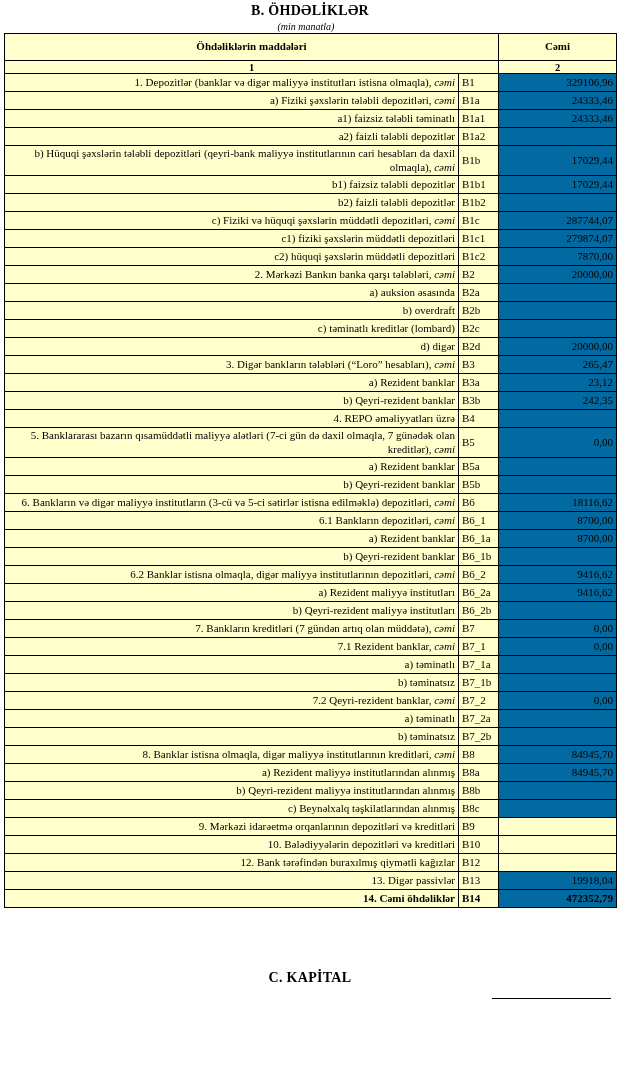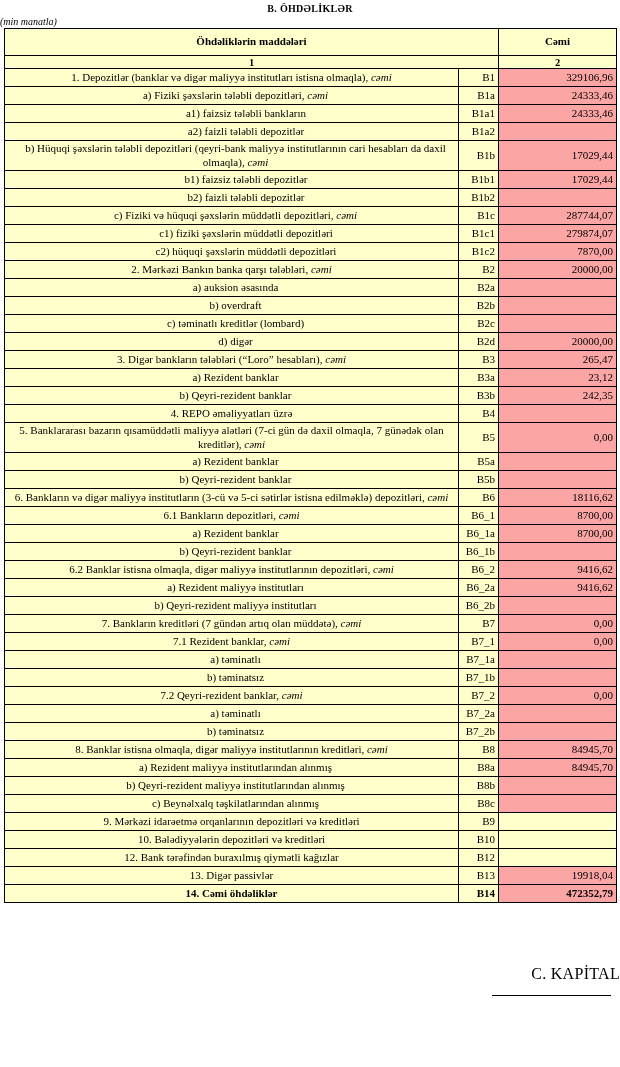"B. ÖHDƏLİKLƏR" .title { font-size: 10px -> 14px }
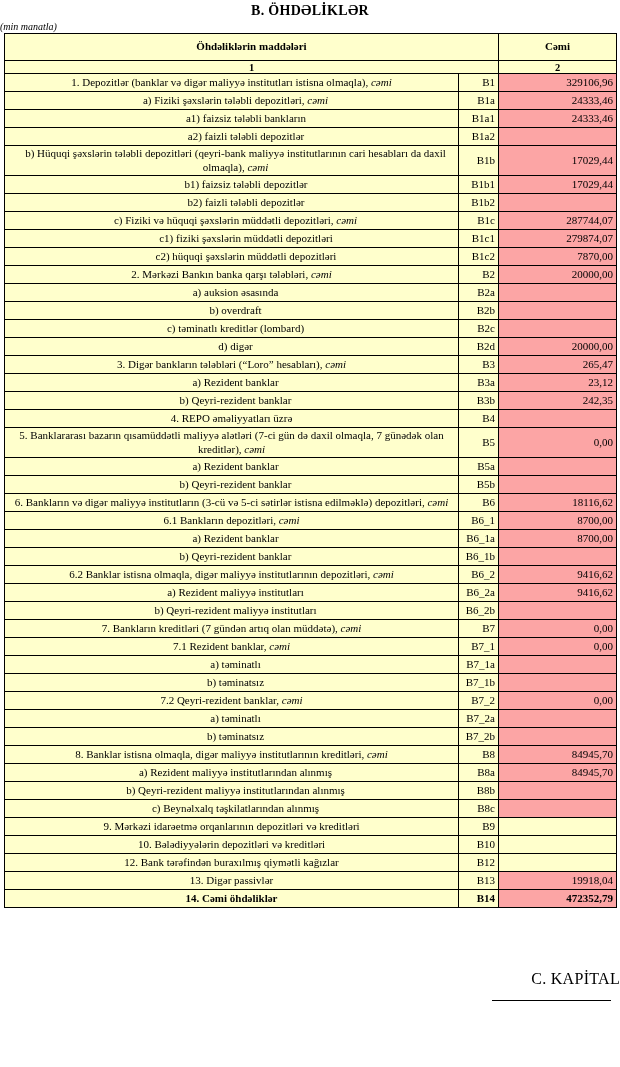"(min manatla)" .unit-note { text-align: left -> center }
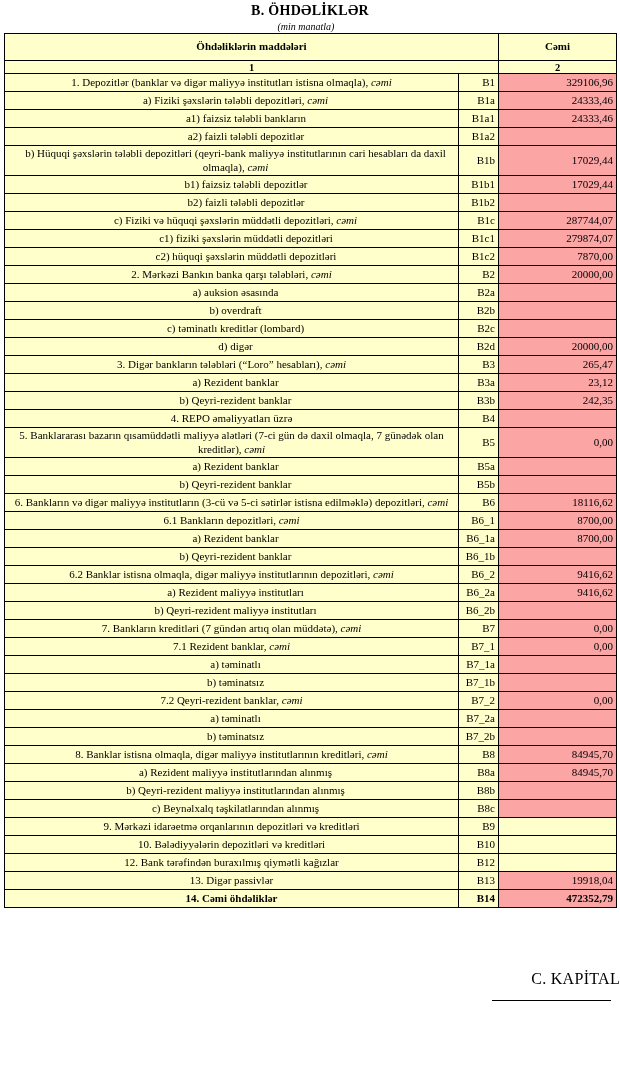"1. Depozitlər (banklar və digər" td.label { text-align: center -> right }
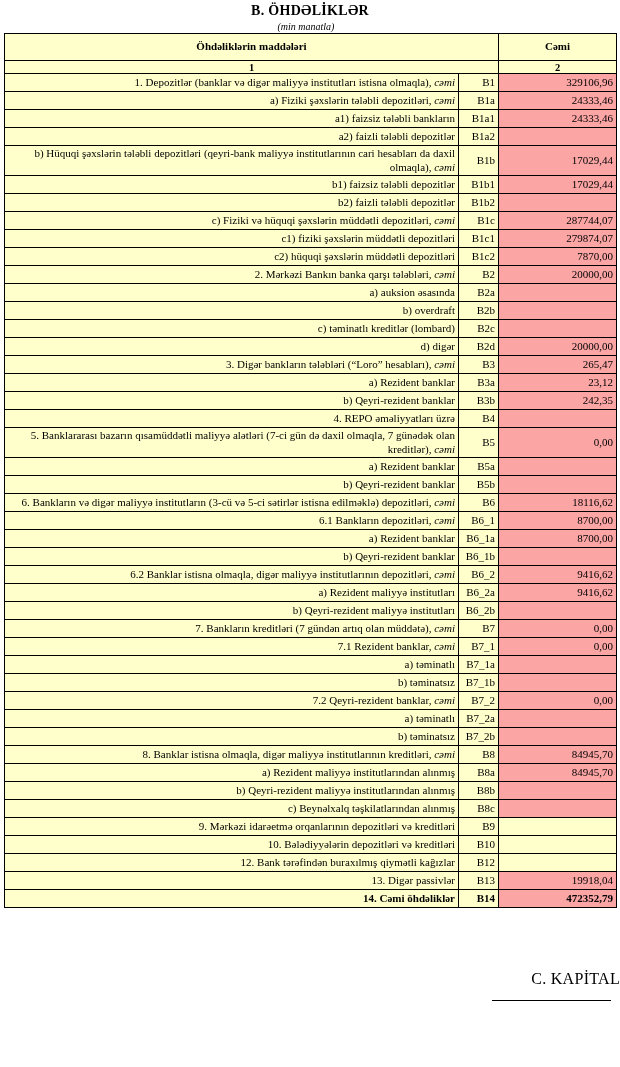"B1" td.code { text-align: right -> left }
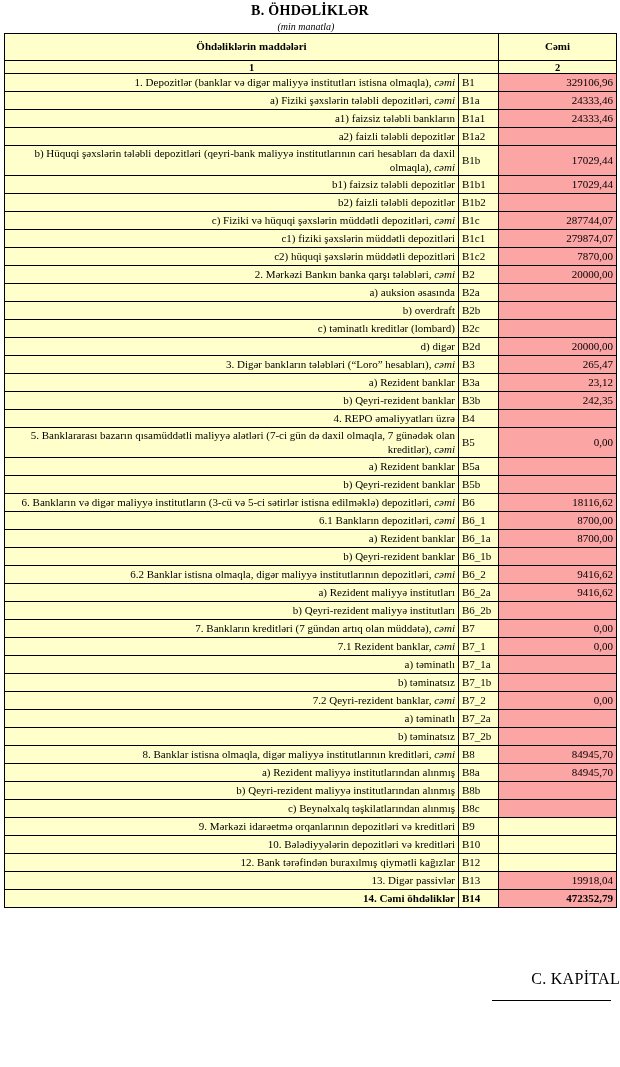"329106,96" td.value { background: #fca5a5 -> #0369a1 }
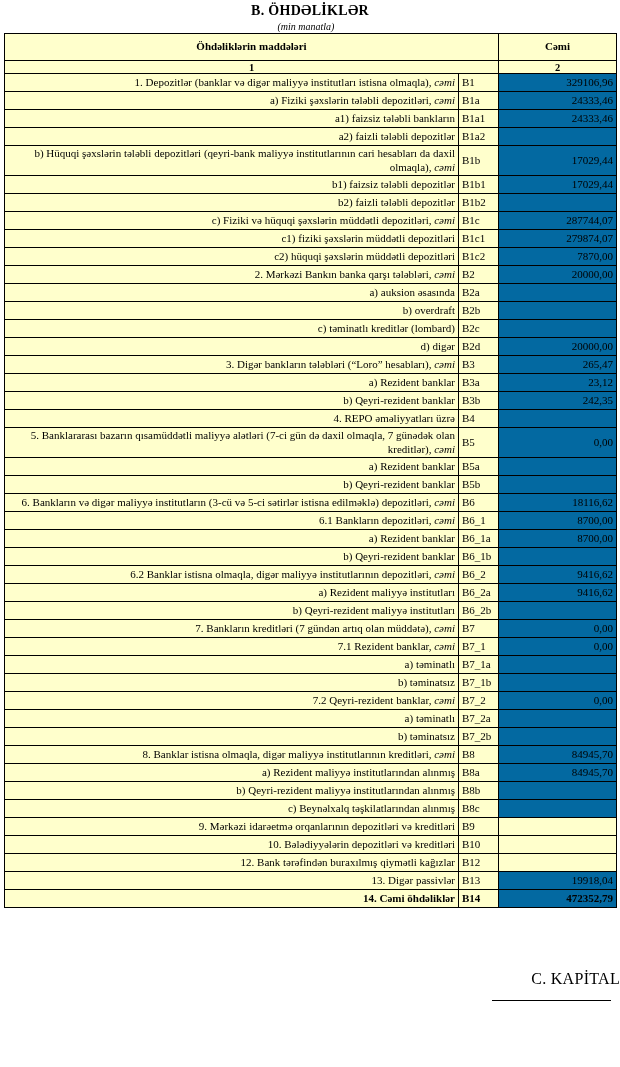"a1) faizsiz tələbli bankların" td.label { text: bankların -> təminatlı }
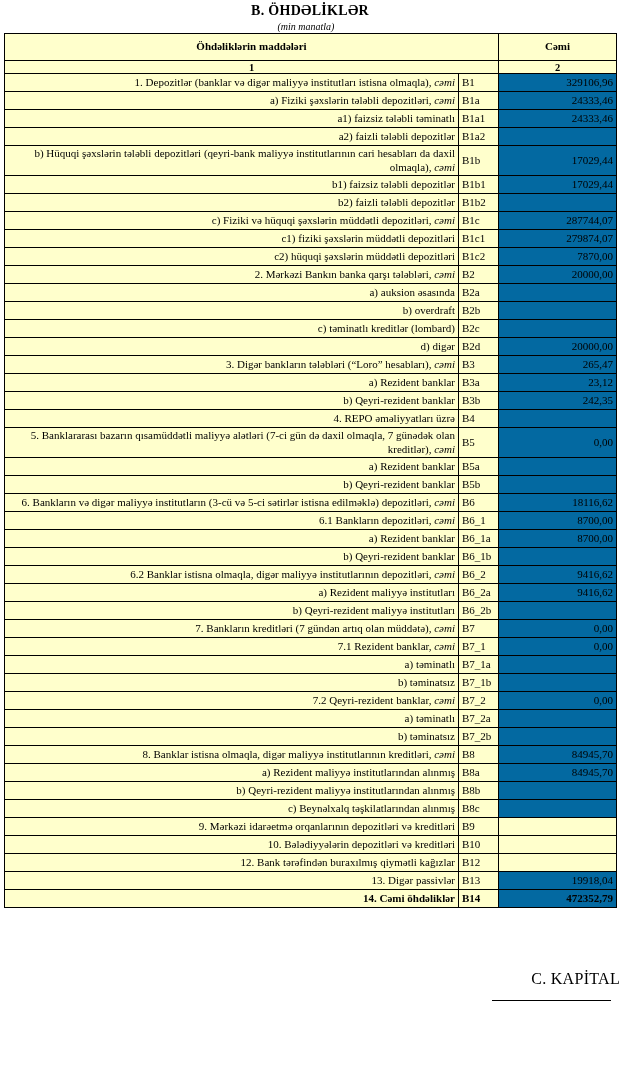"C. KAPİTAL" .footer-title { font-size: 16px -> 14px; font-weight: normal -> bold; text-align: right -> center }
